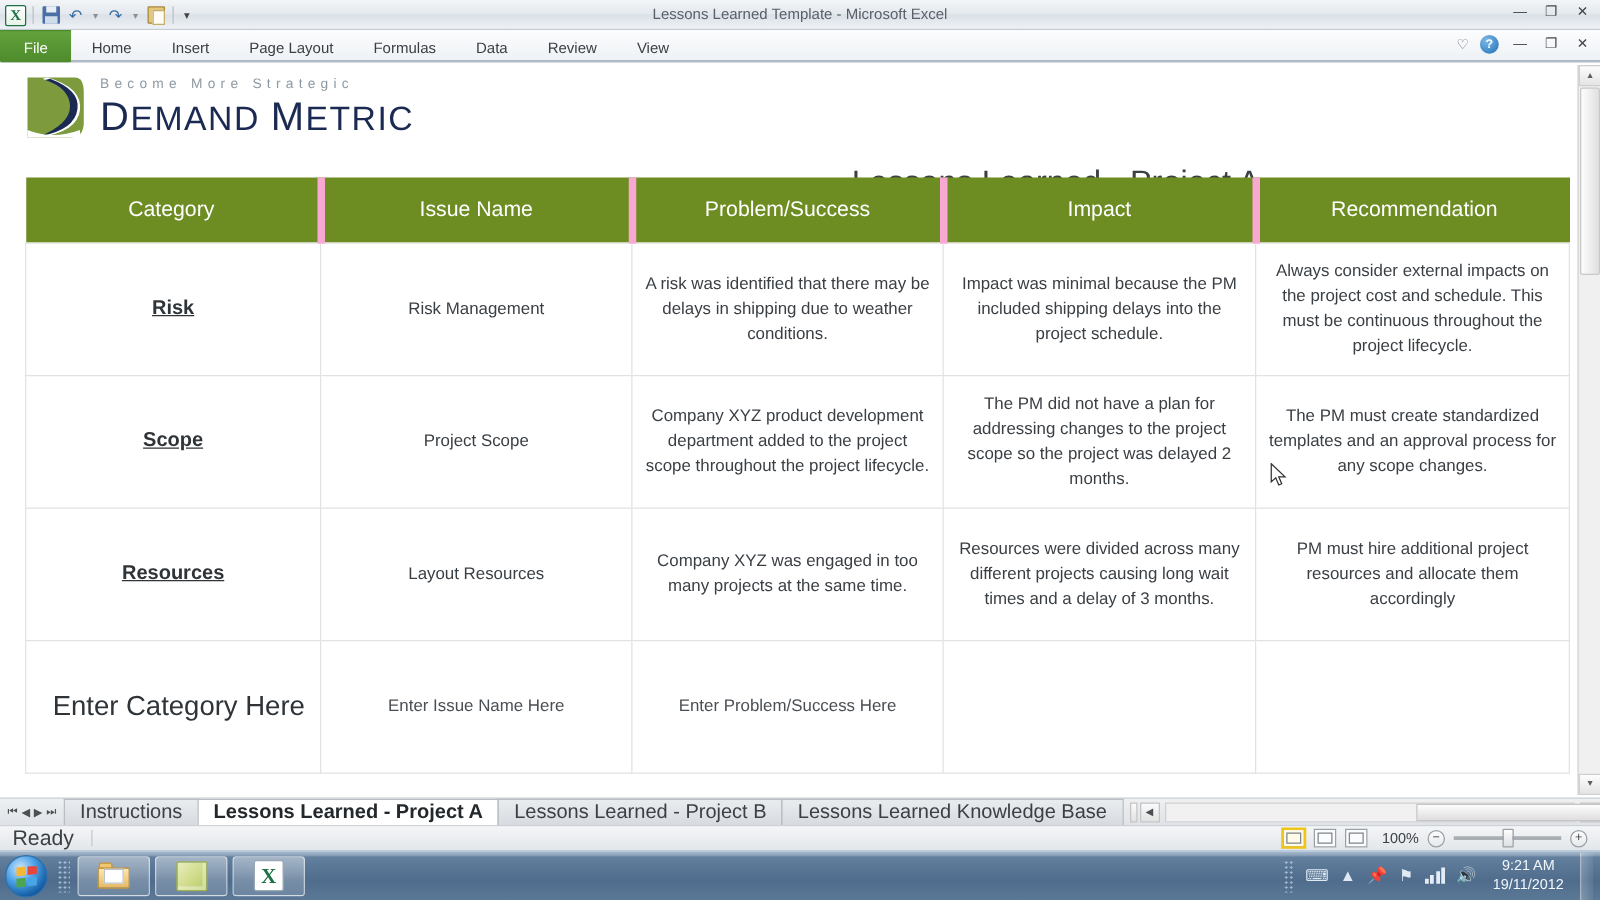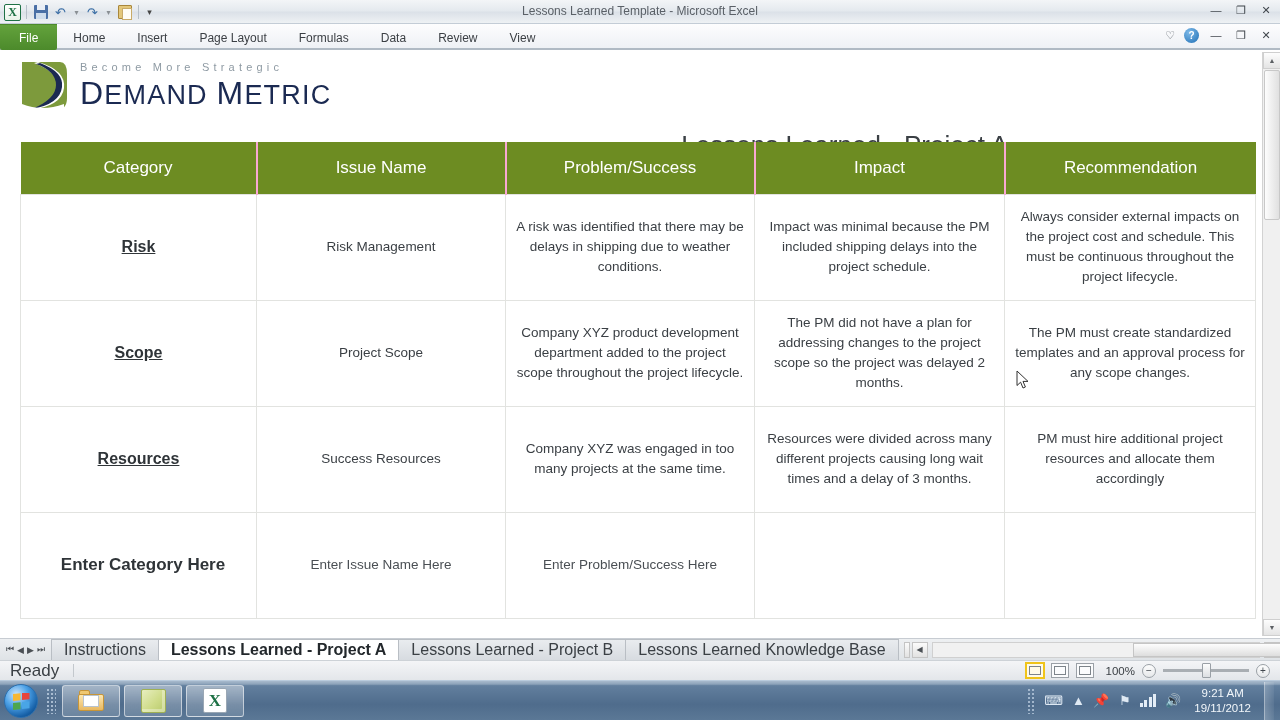"Category" .tbl th { border-right: 2px solid #f9a8d4 -> 6px solid #f9a8d4 }
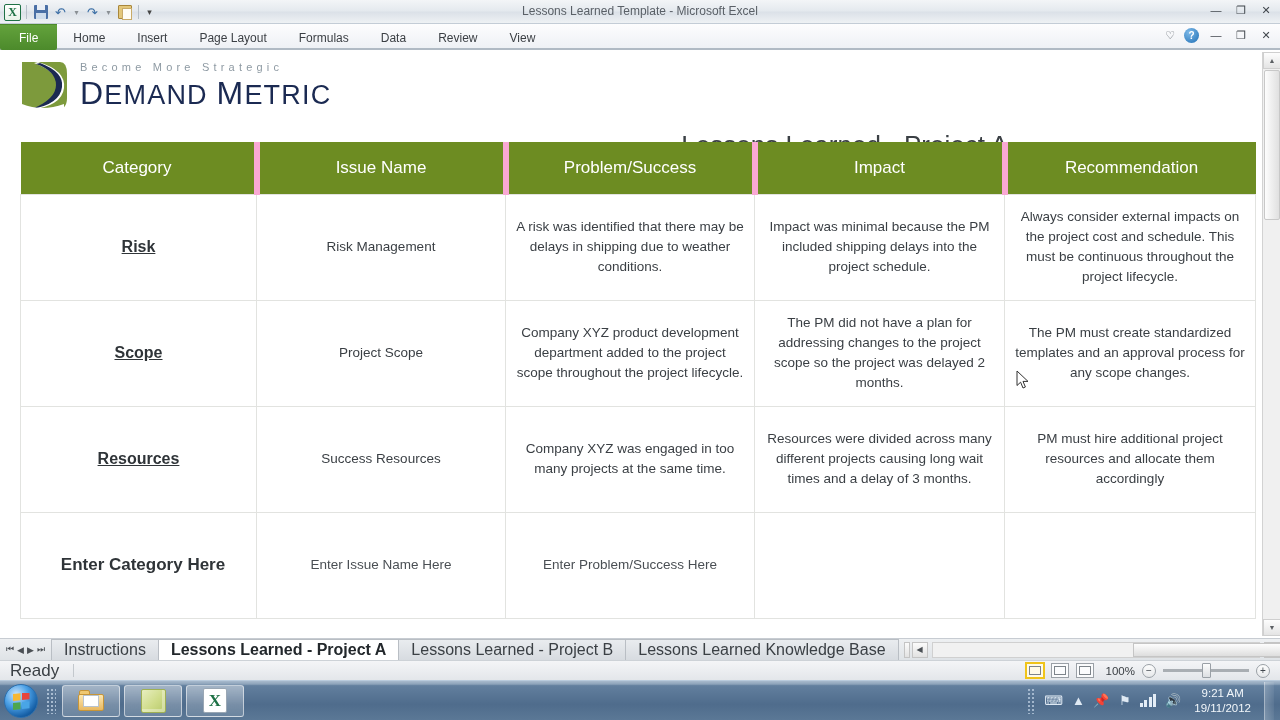"Success Resources" td { text: Success -> Layout }
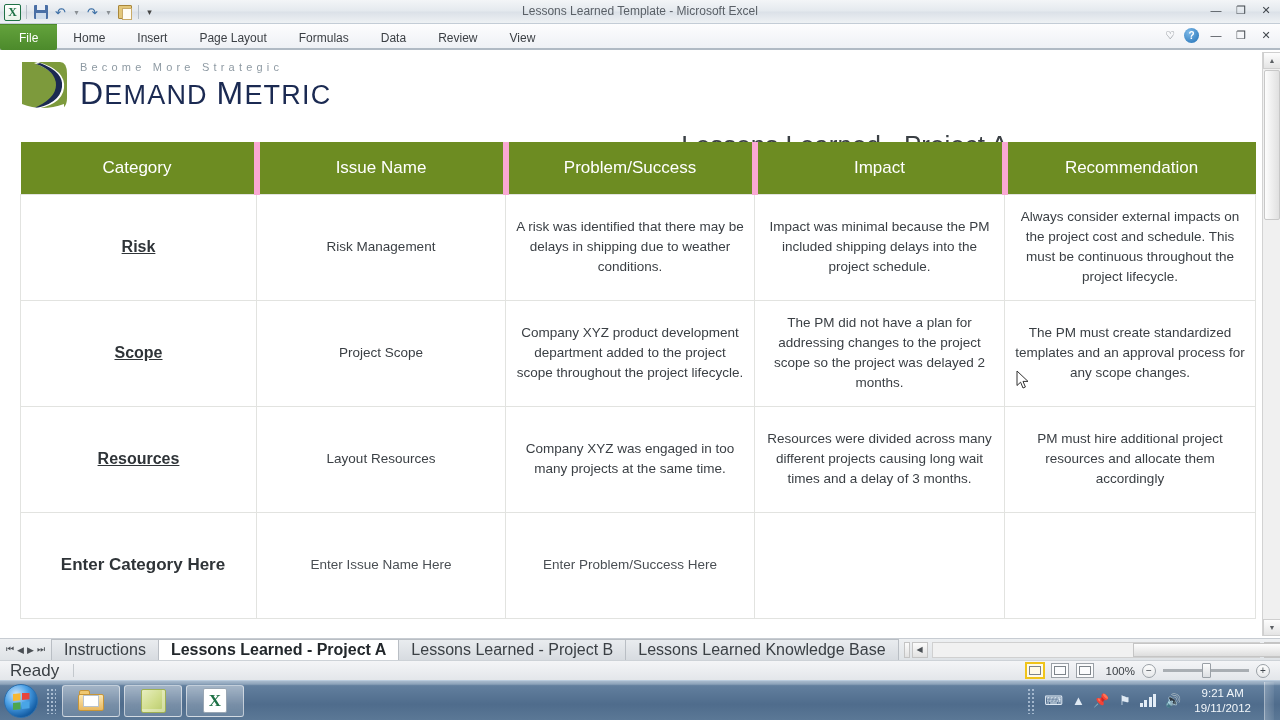"Enter Category Here" .tbl td.cat-ph { font-size: 17px -> 22px; font-weight: bold -> normal }
